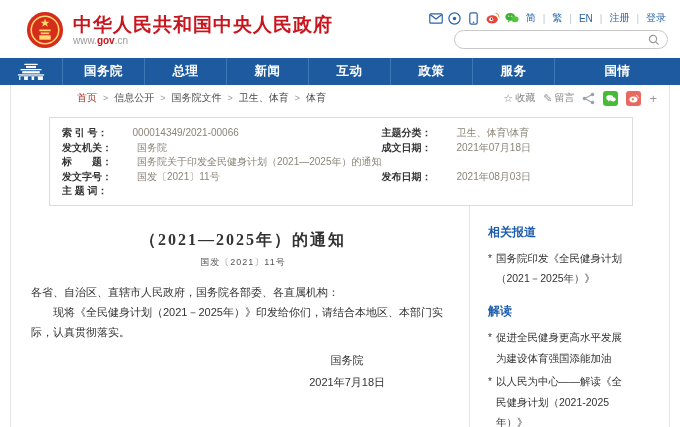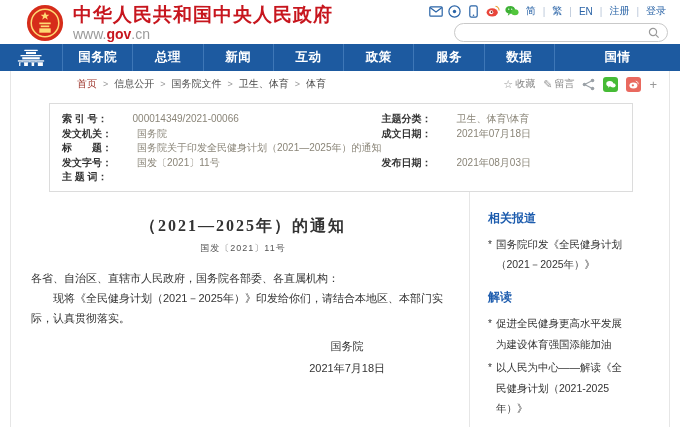"中华人民共和国中央人民政府" .site-header { height: 44px -> 58px }
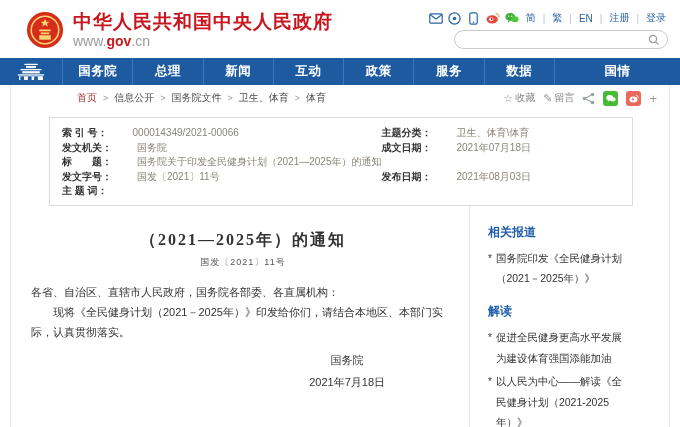"www.gov.cn" .site-url { font-size: 14px -> 10px }
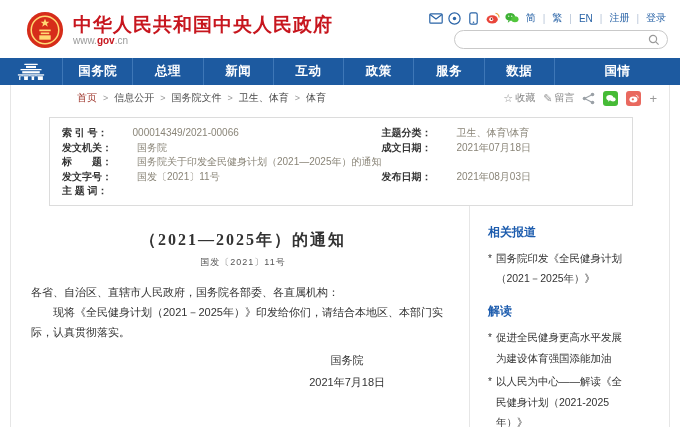"数据" div.nav-cell { html: <div>数据</div> -> none }
